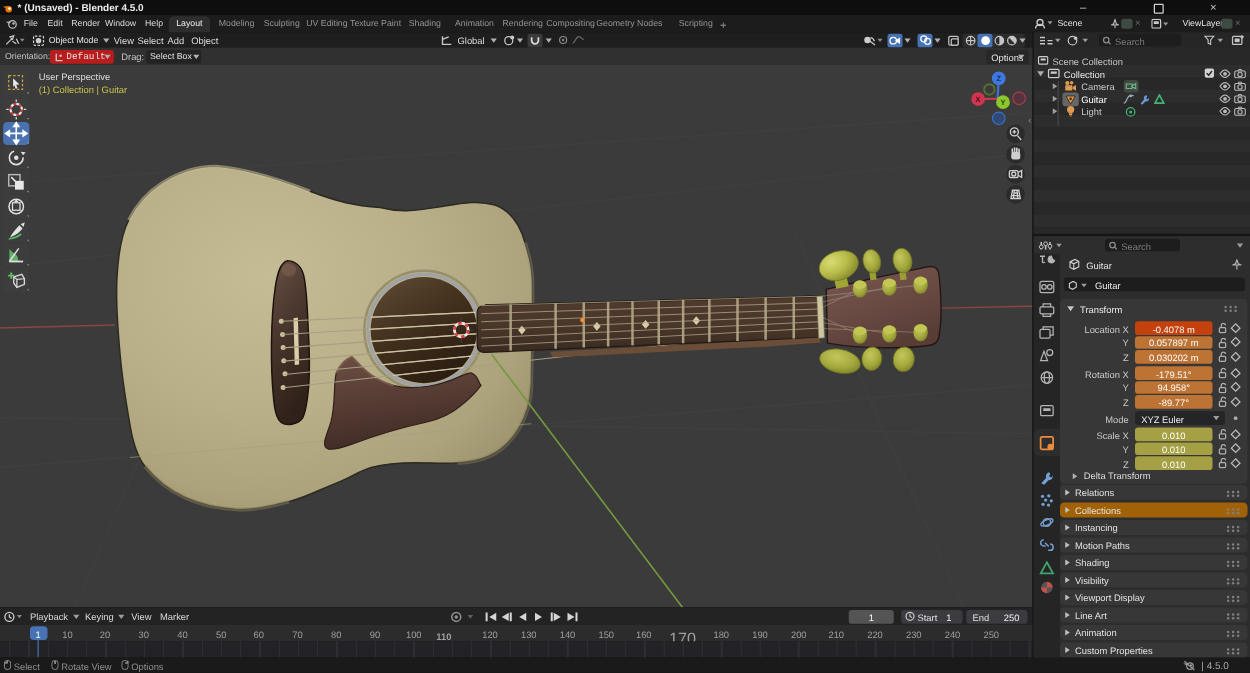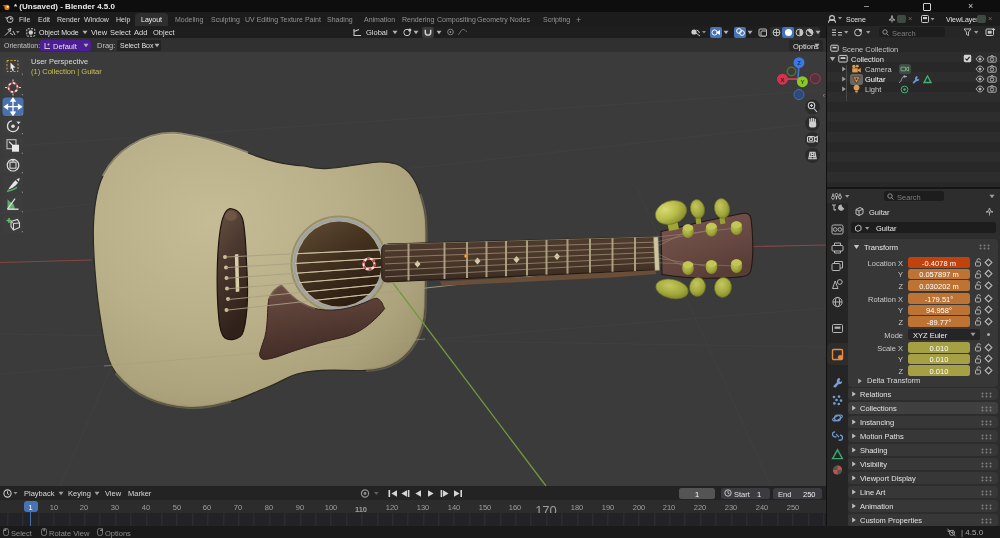"Default" div.abs { background: #4c1d95 -> #b91c1c; font-family: none -> Liberation Mono, monospace }
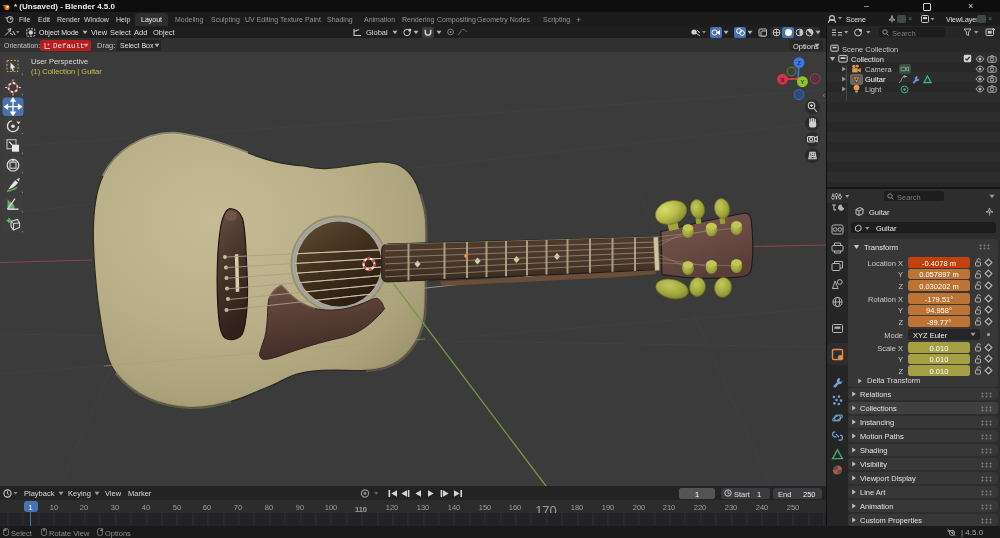"Collections" div.abs { background: #404040 -> #a16207 }
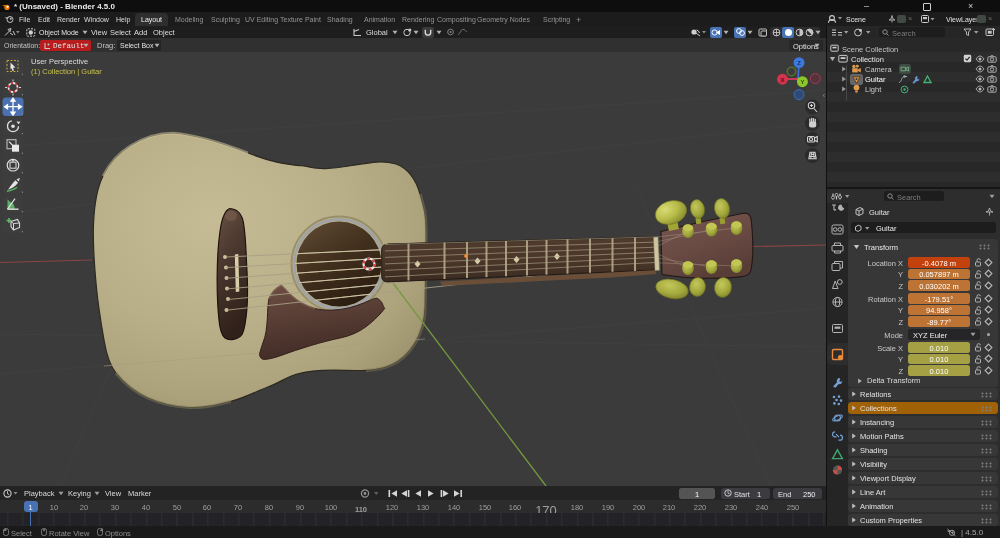"110" div.tx { text-align: center -> none }
